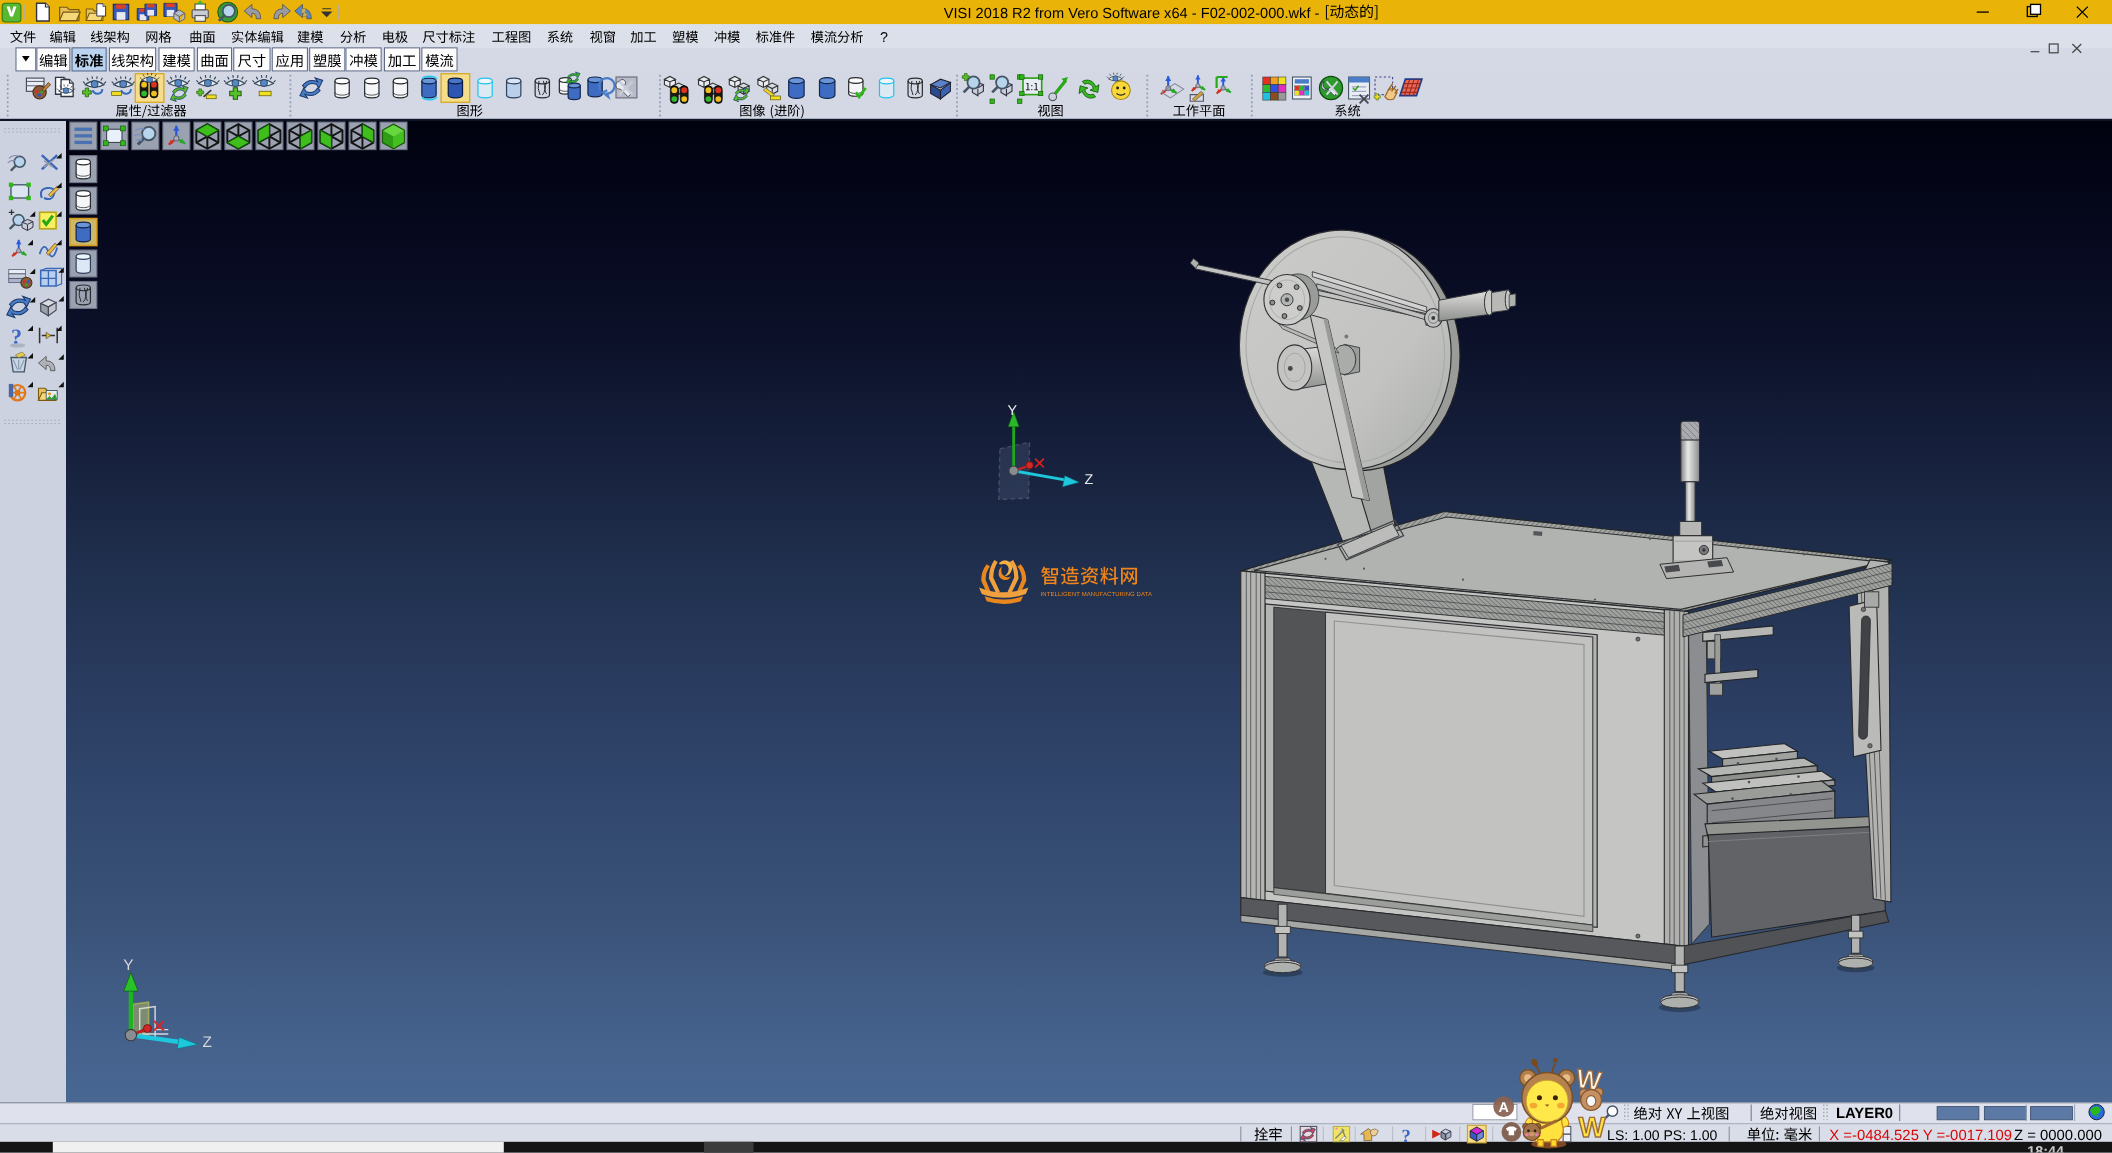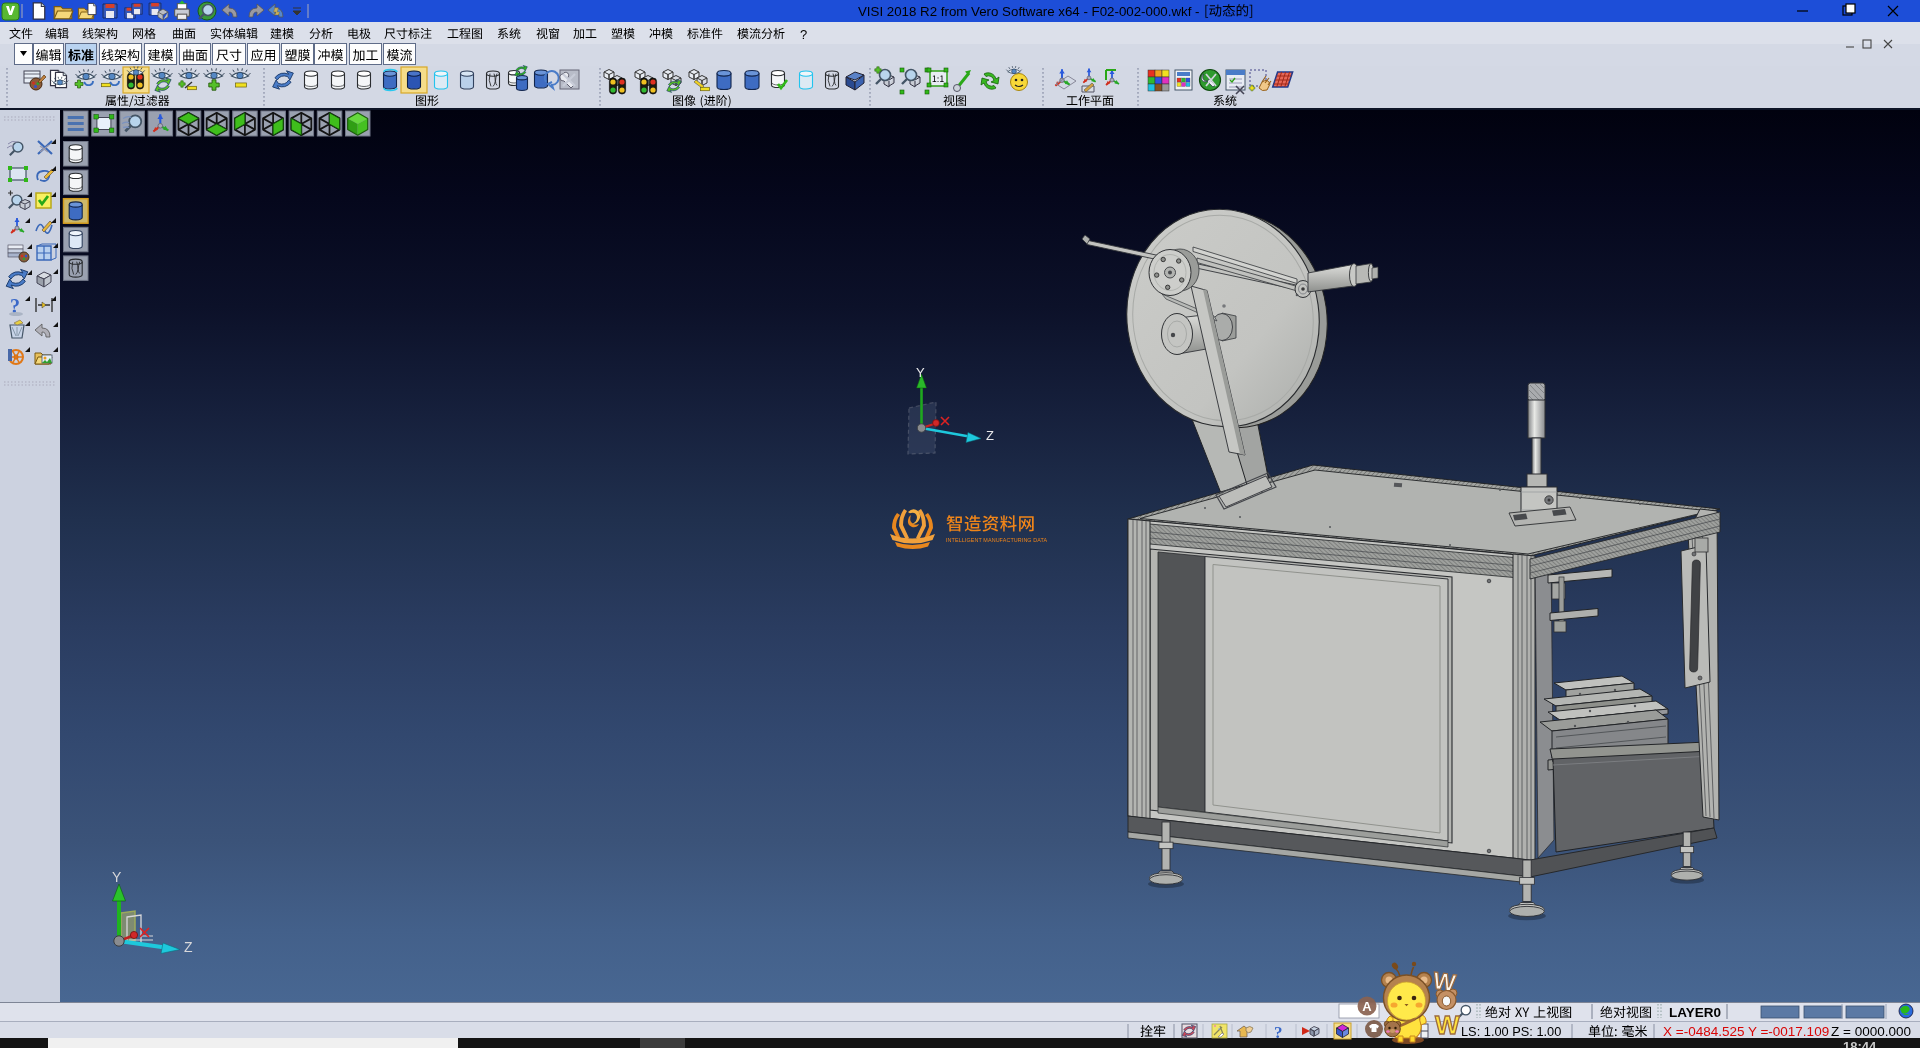"VISI 2018 R2 from Vero" #titlebar { background: #1d4ed8 -> #eab308 }
